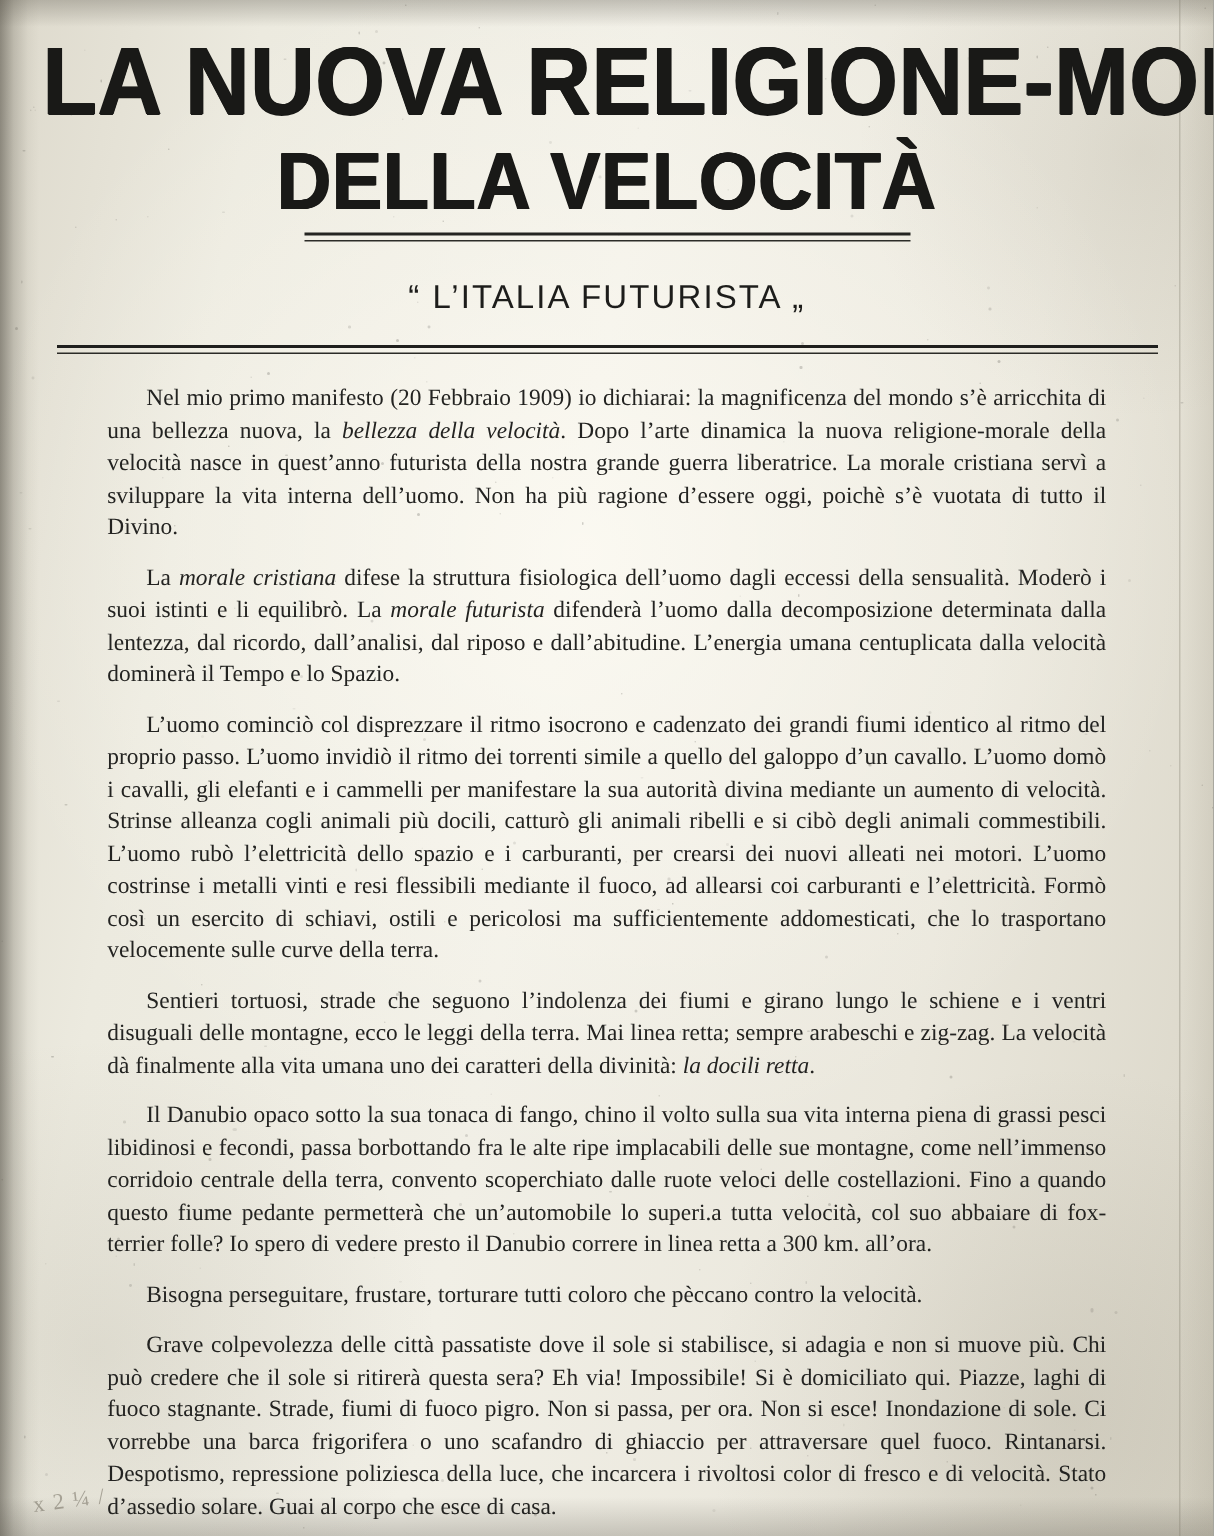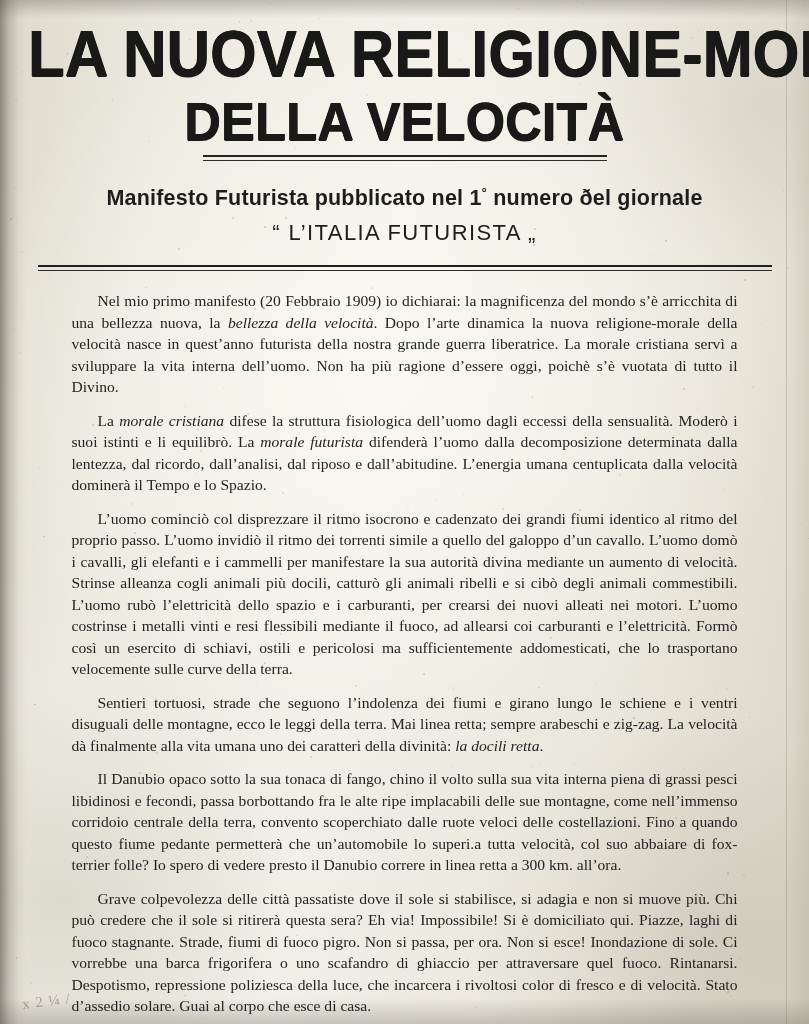"Manifesto Futurista pubblicato nel 1°" div.subtitle-1 { html: <div><span>Manifesto Futurista pubblicato nel 1</span><span>°</span><span> numero ðel giornale</span></div> -> none }
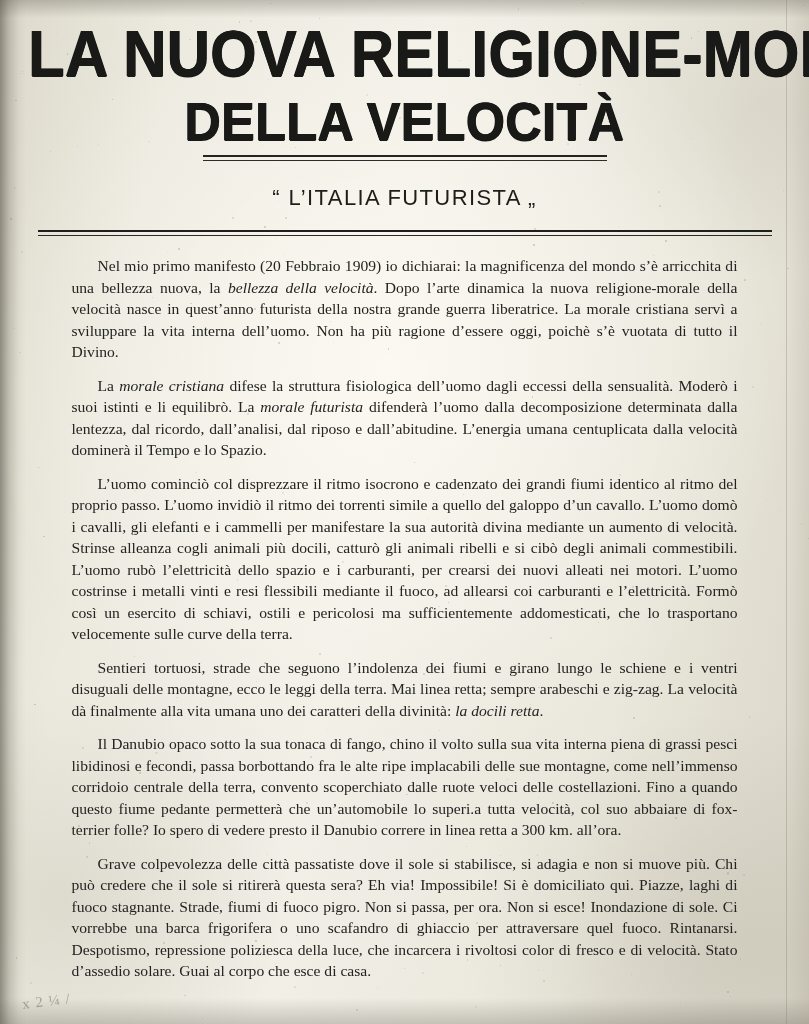"Bisogna perseguitare, frustare," p { html: none -> <p><span>Bisogna perseguitare, frustare, torturare tutti coloro che pèccano contro la velocità.</span></p> }
